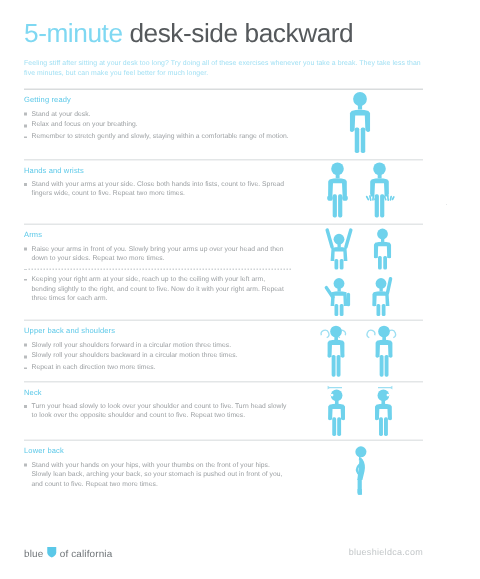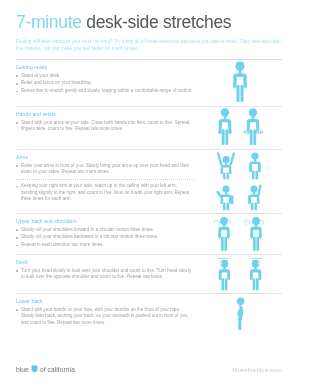"7-minute" span.tint { text: 7-minute -> 5-minute }
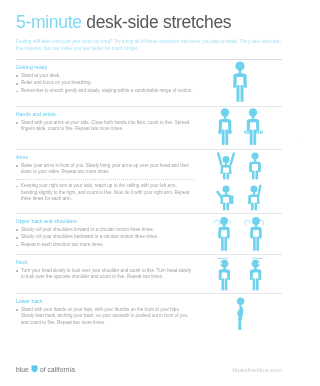"desk-side stretches" span.dark { text: stretches -> backward }
